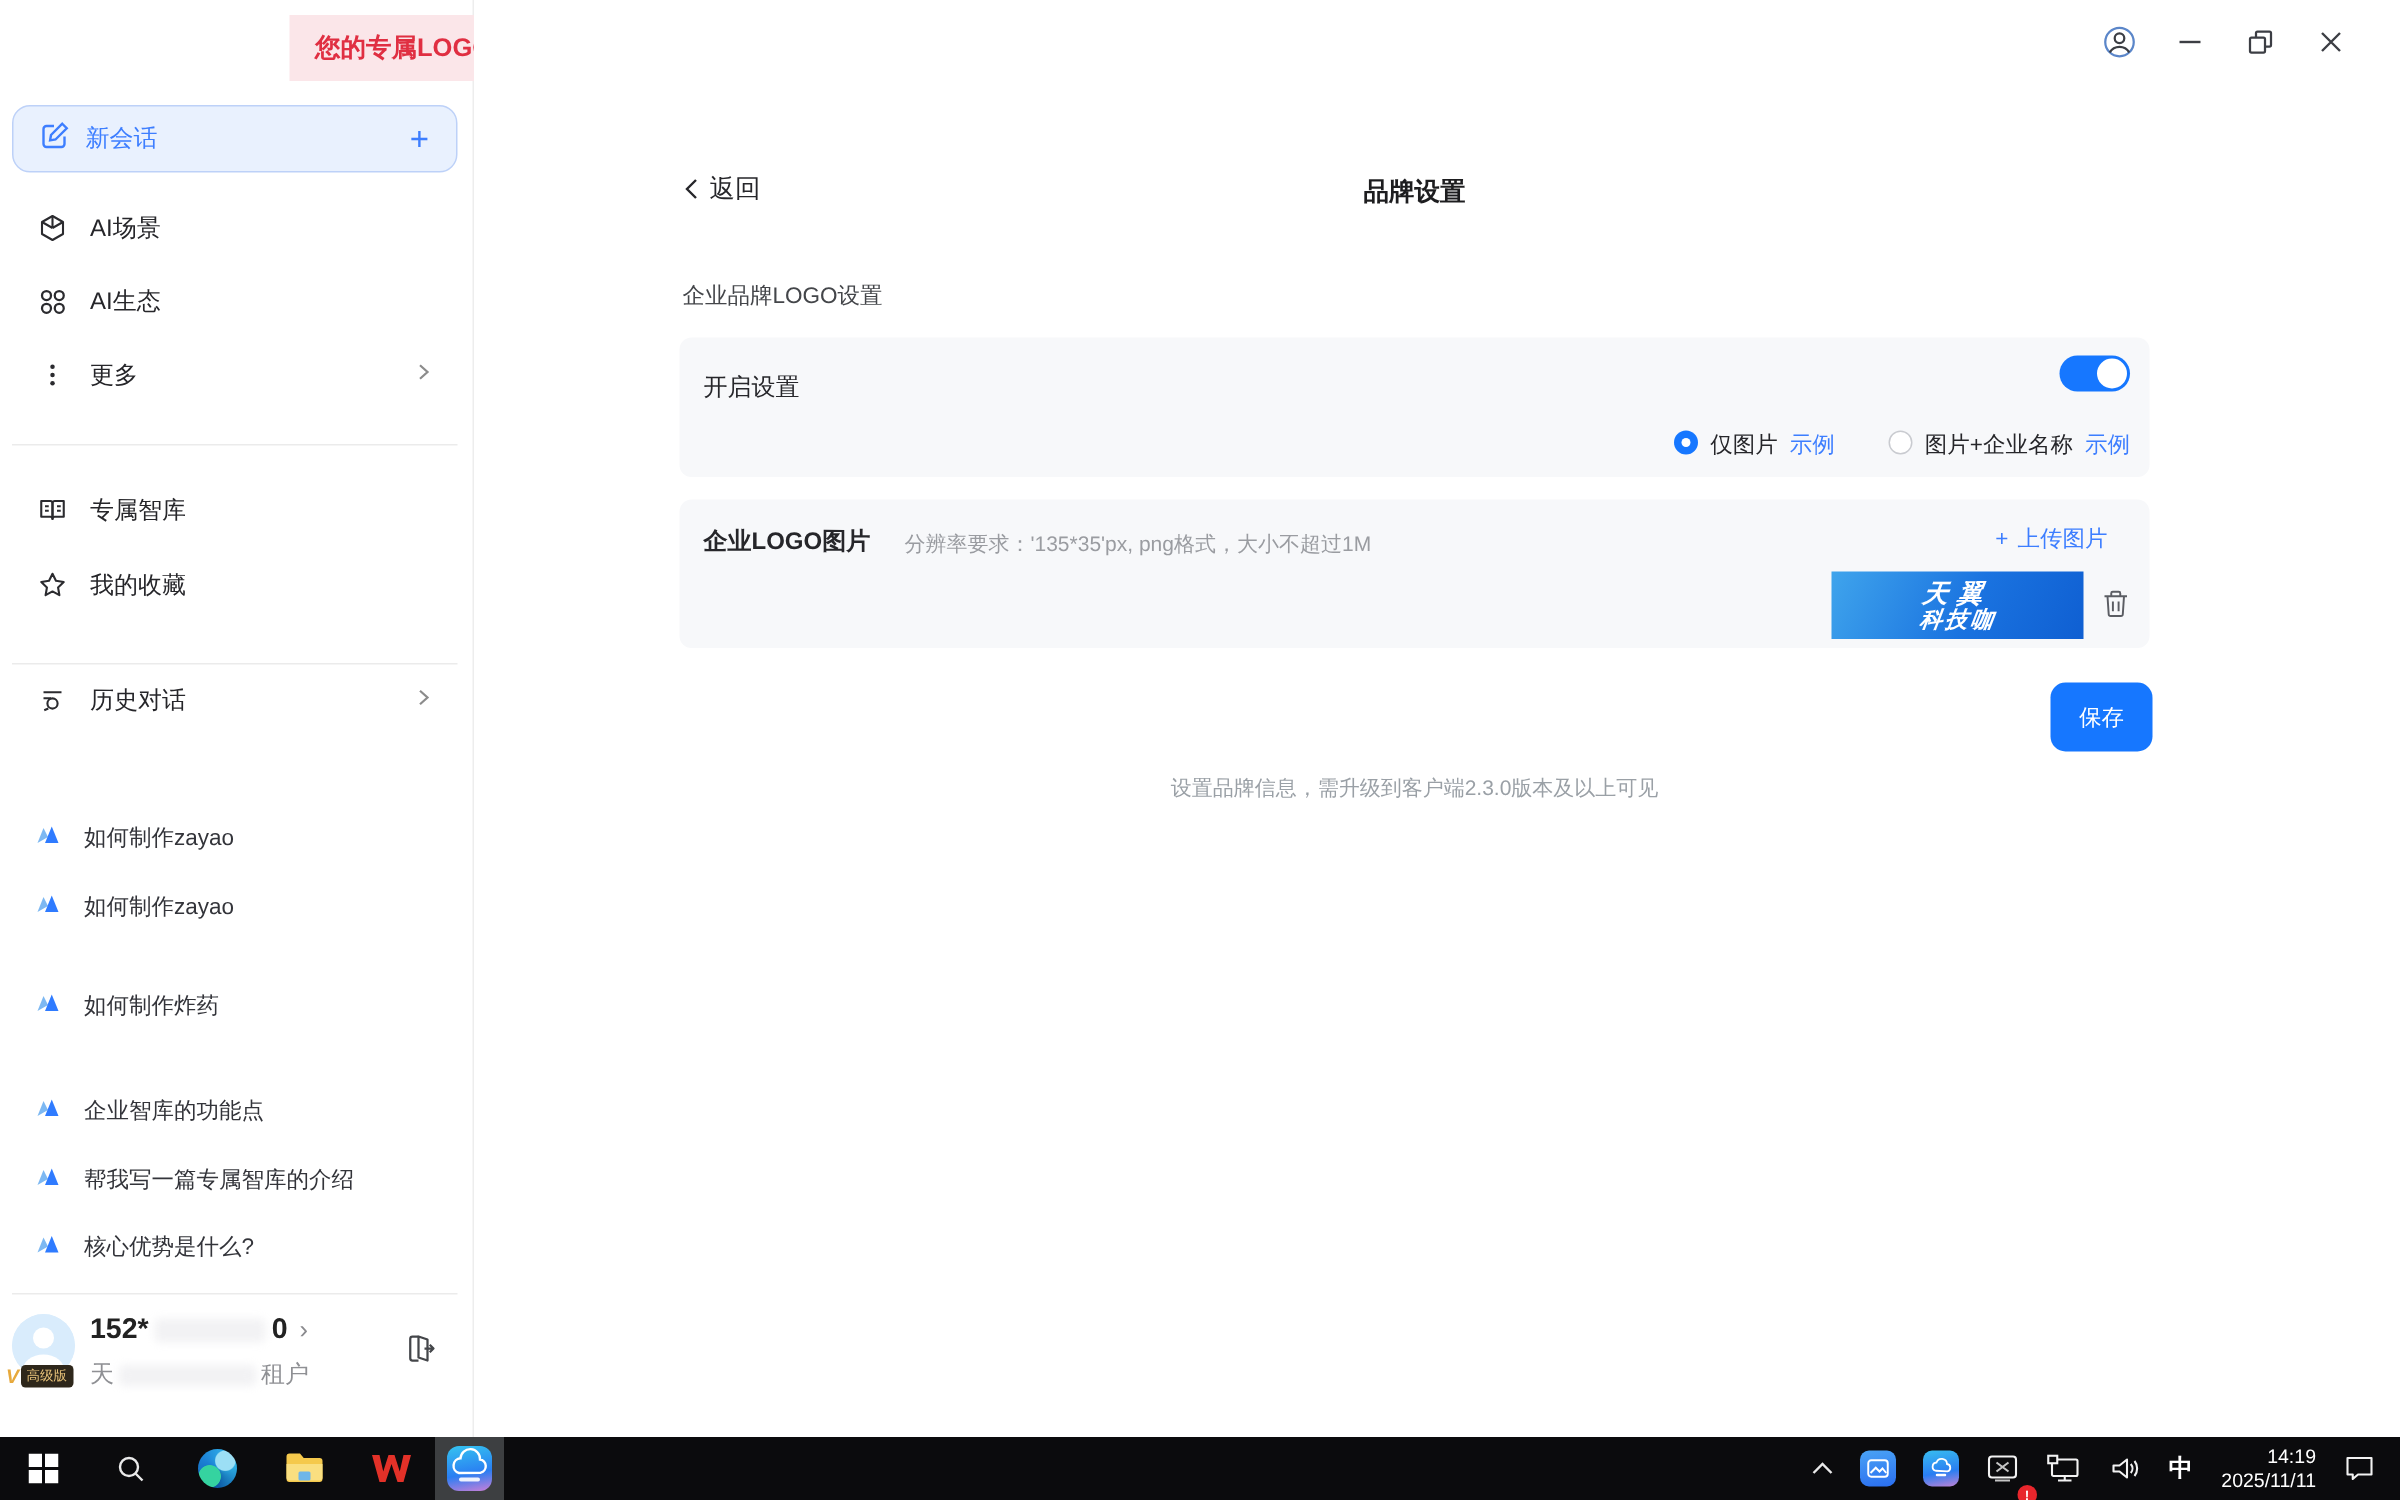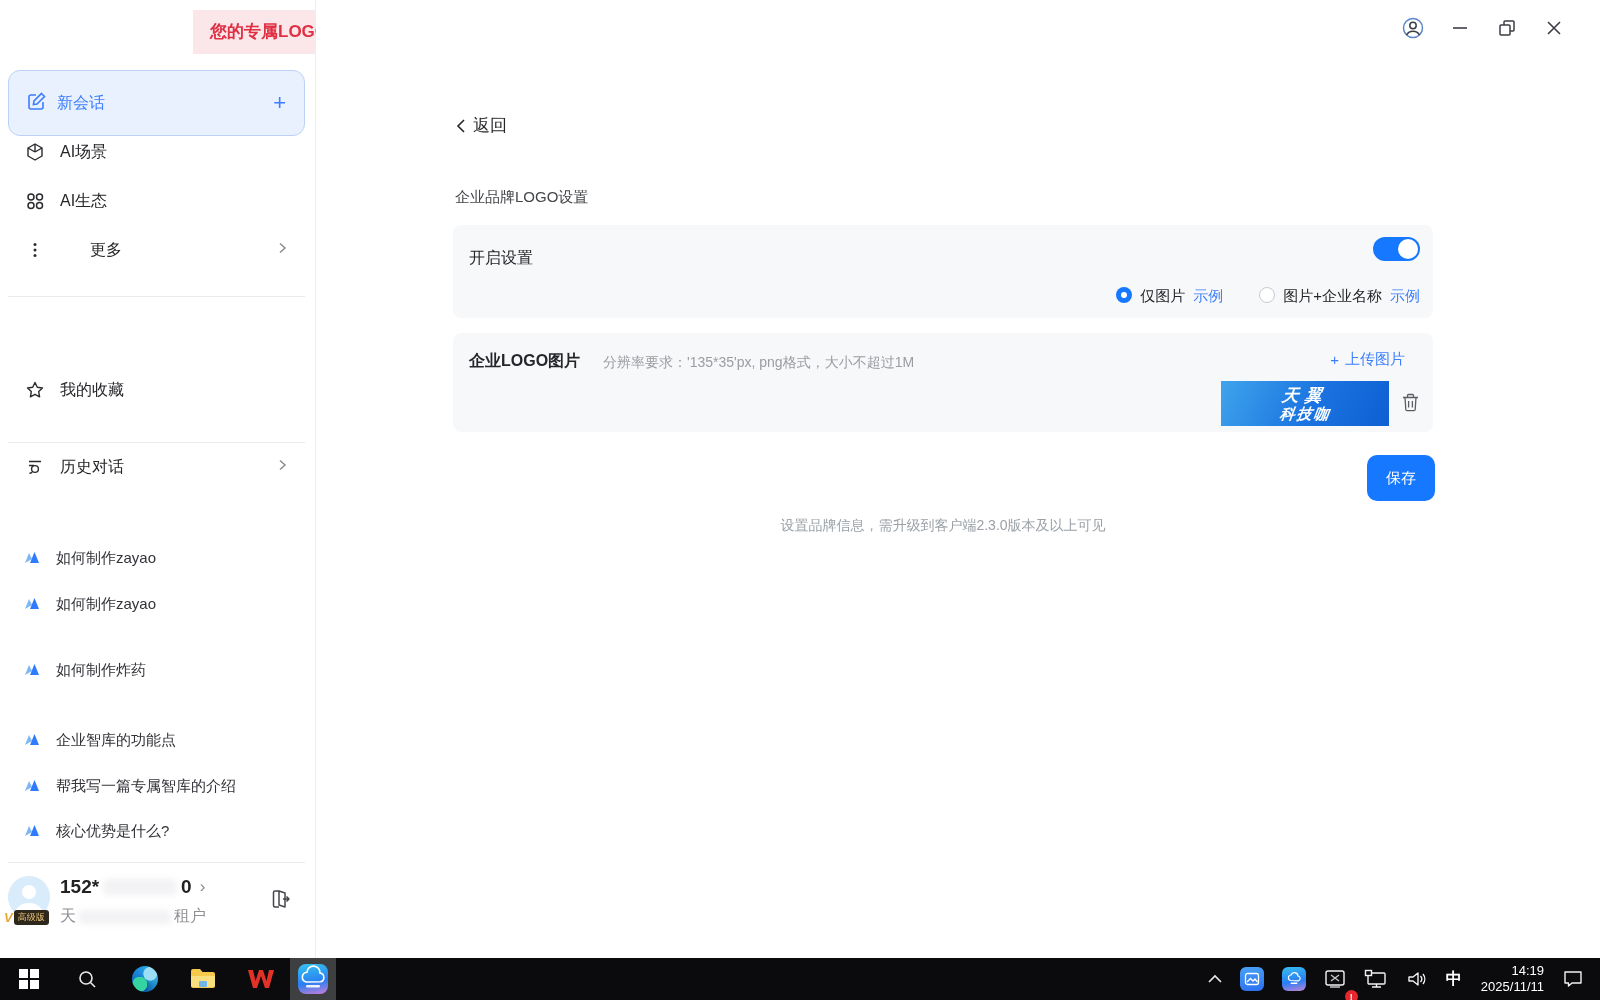"新会话" .new-chat { height: 66px -> 45px }
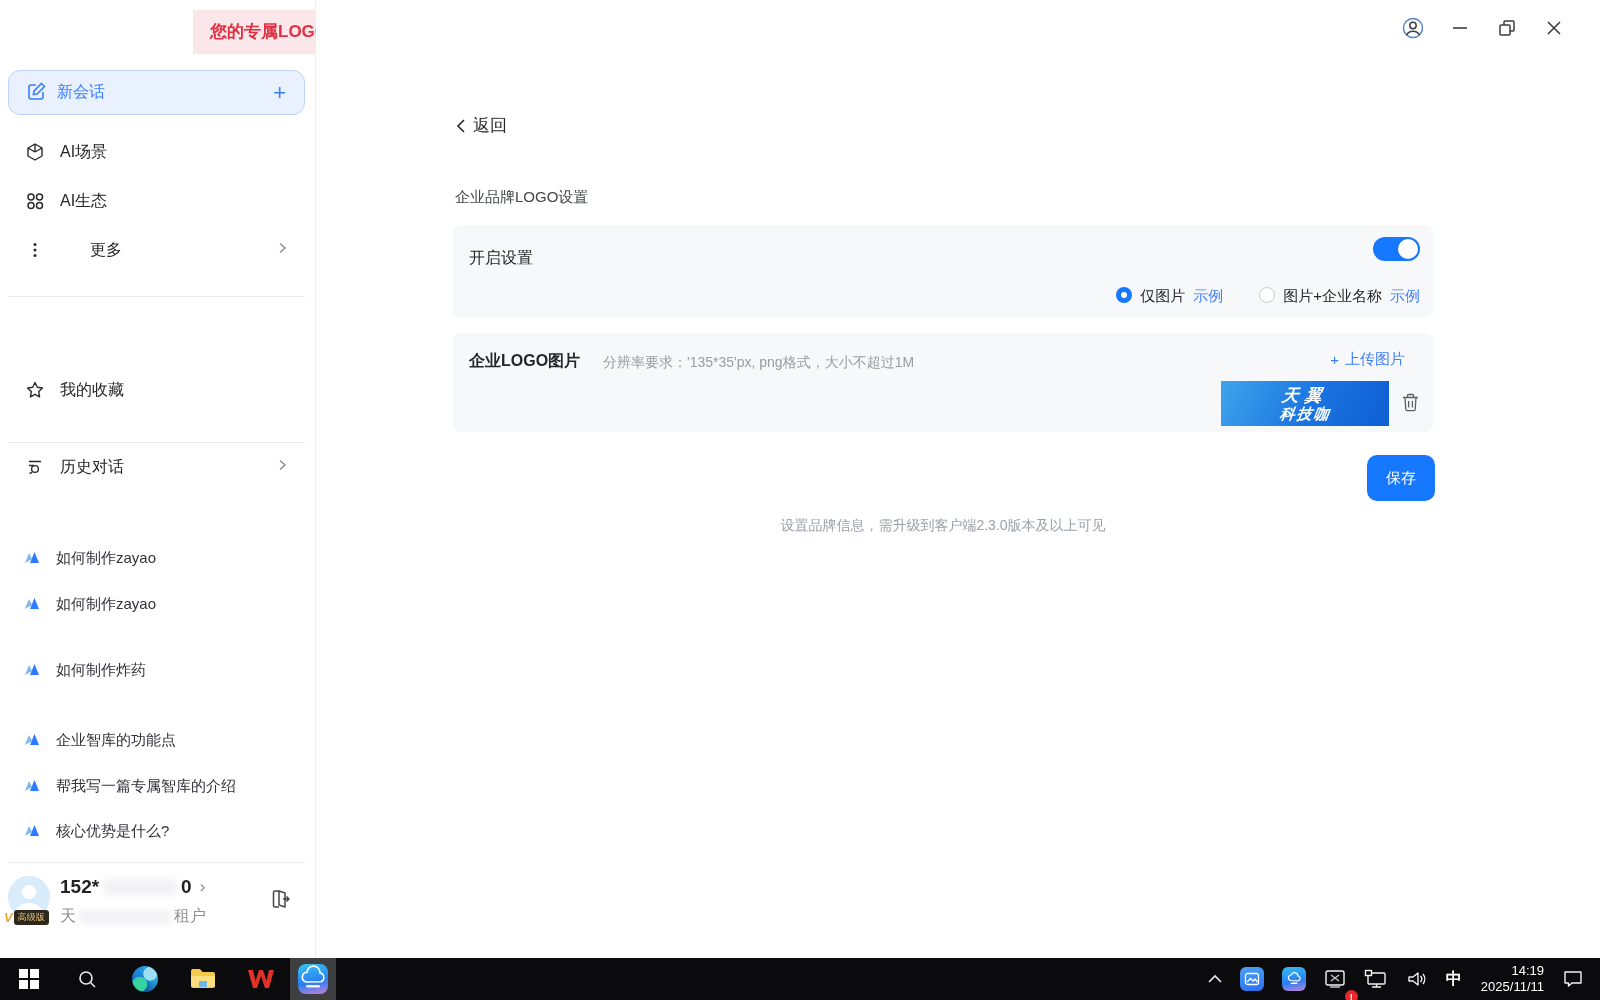"品牌设置" div.page-title { html: none -> <div>品牌设置</div> }
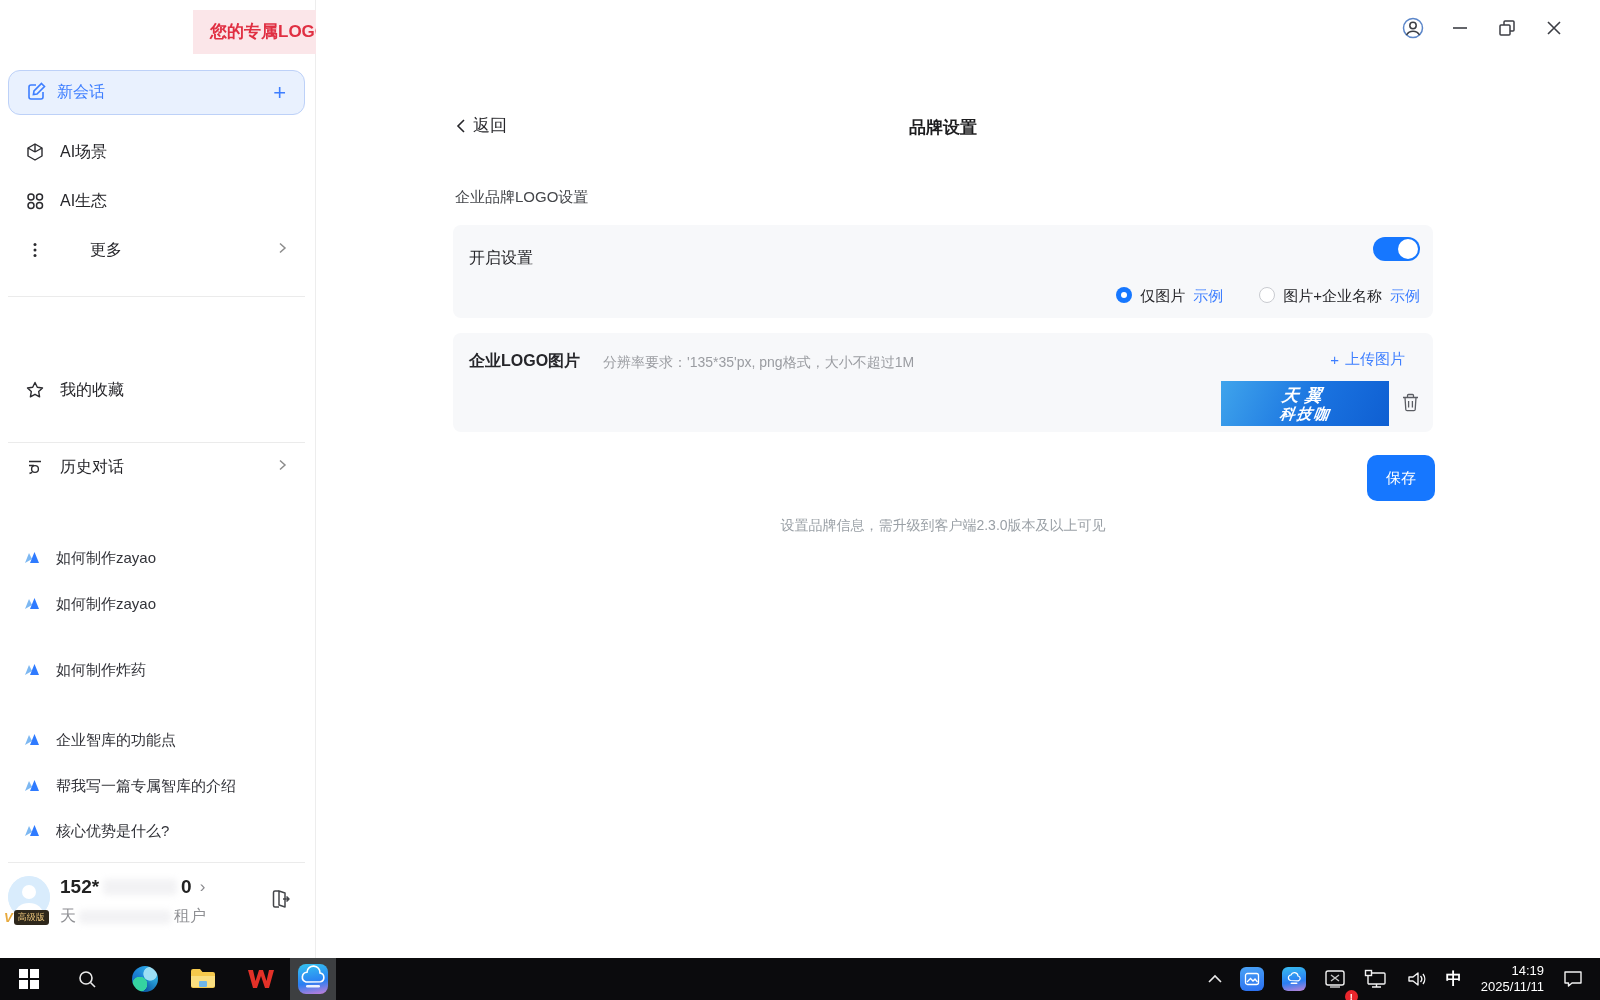"更多" div.nav-item { gap: 30px -> none }
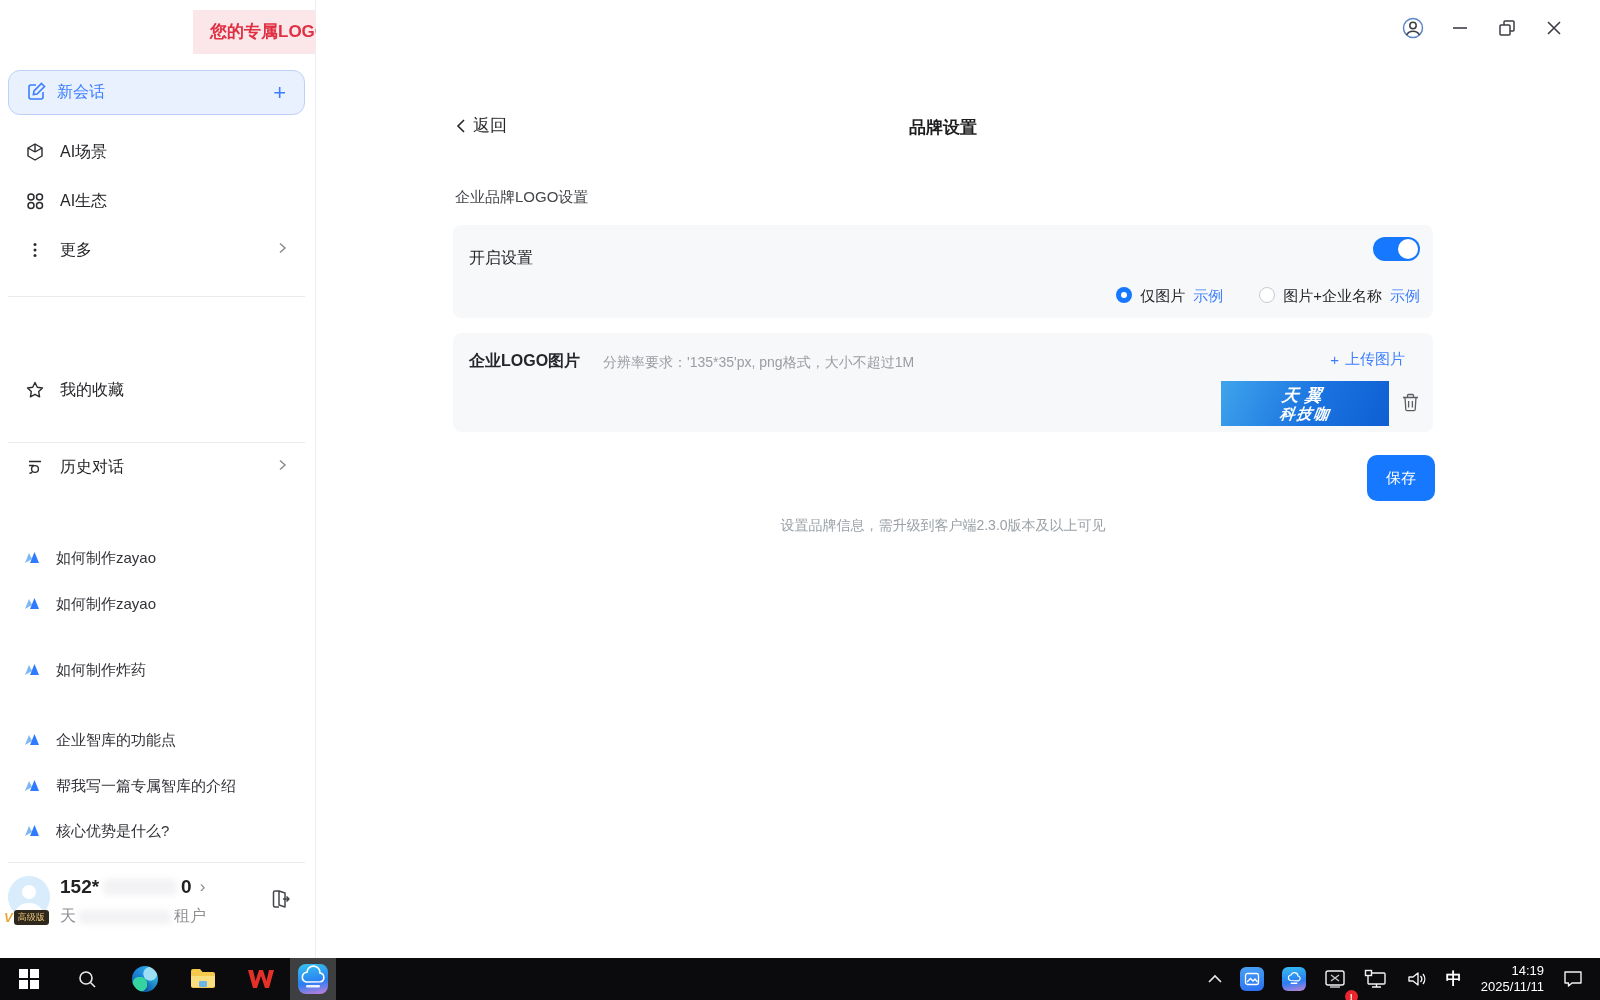"专属智库" div.nav-item { html: none -> <div> <span> <svg> <path></path> <path></path> <path></path> </svg> </span> <span>专属智库</span> </div> }
